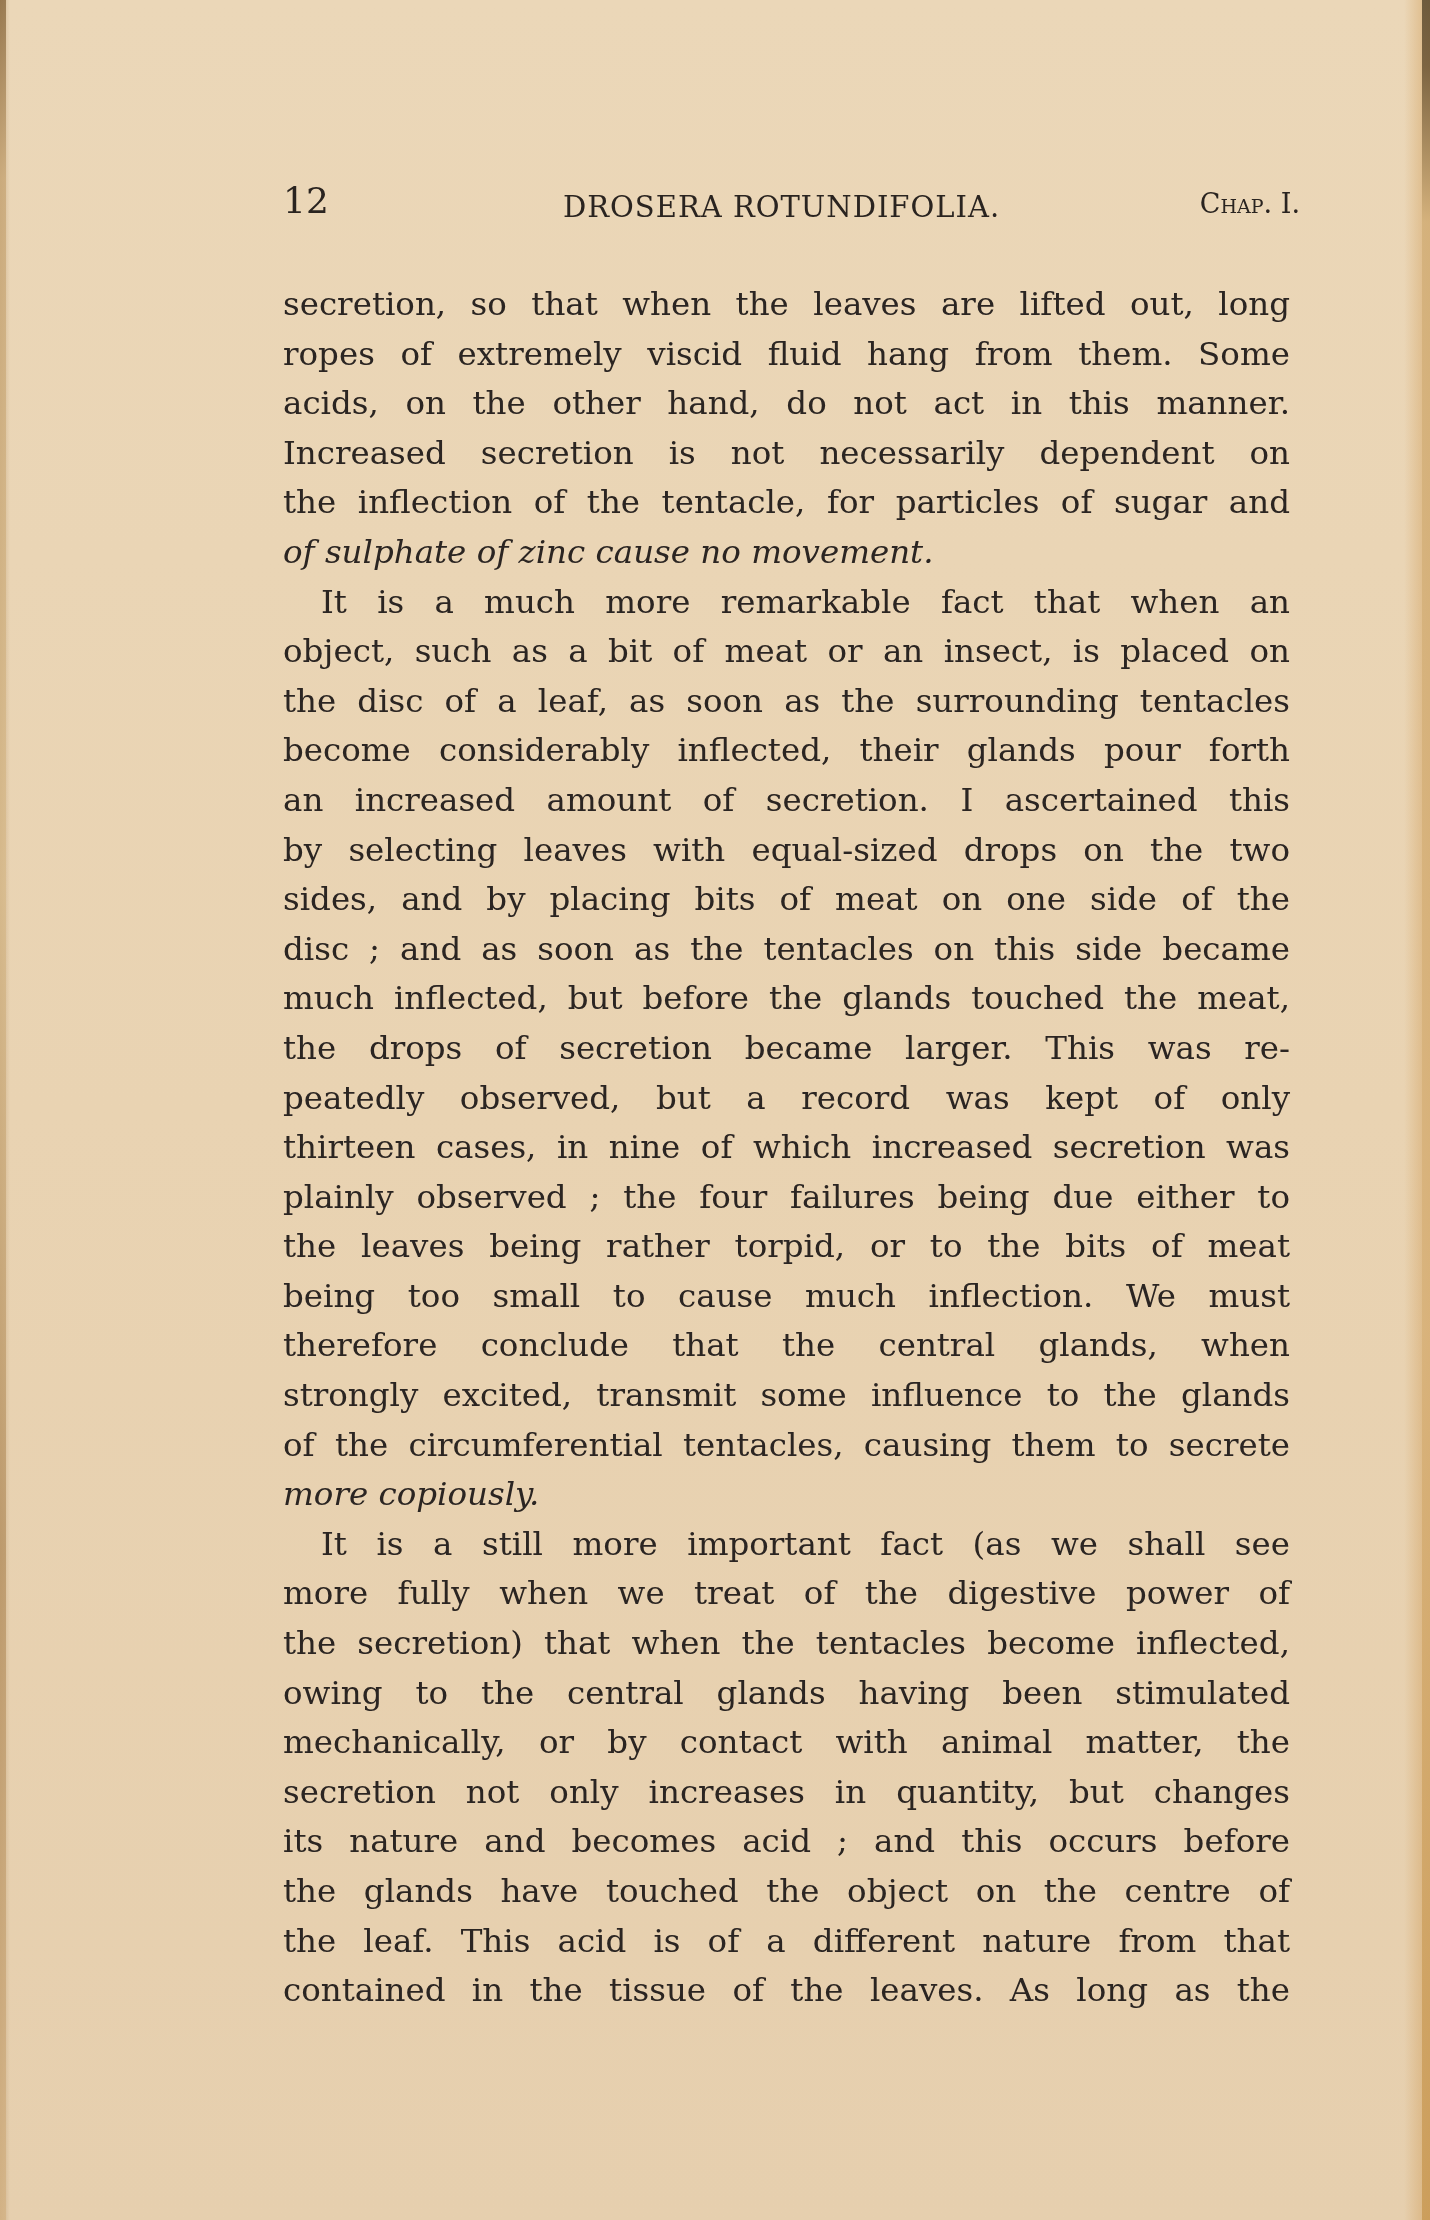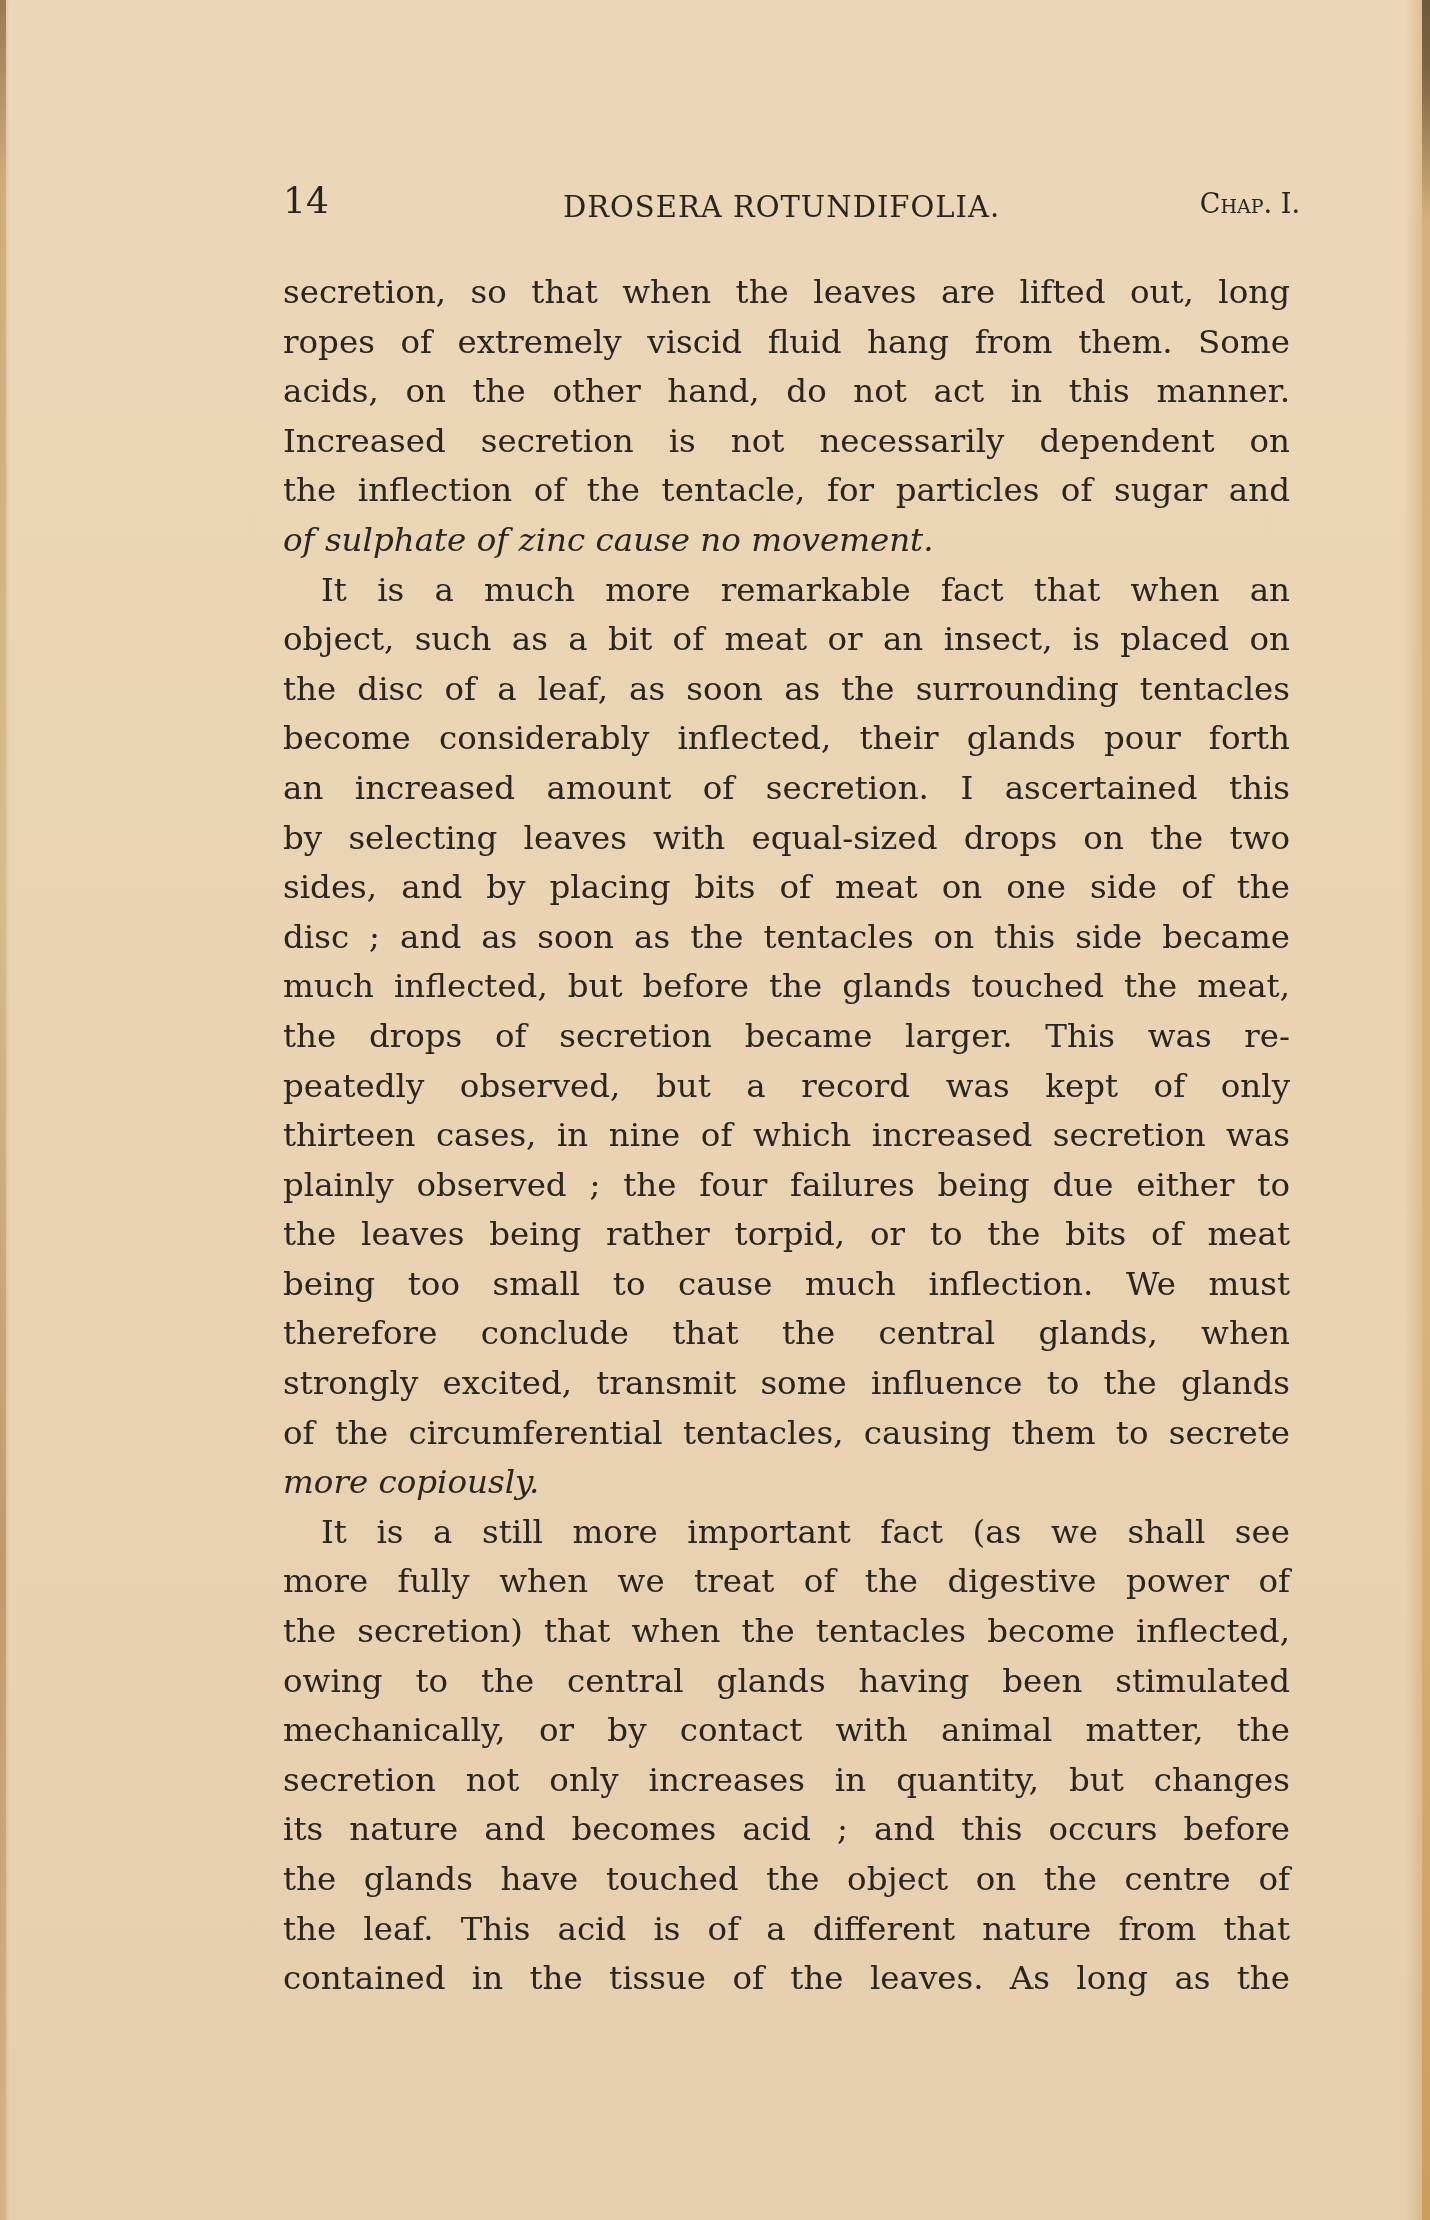"14" span.page-number { text: 14 -> 12 }
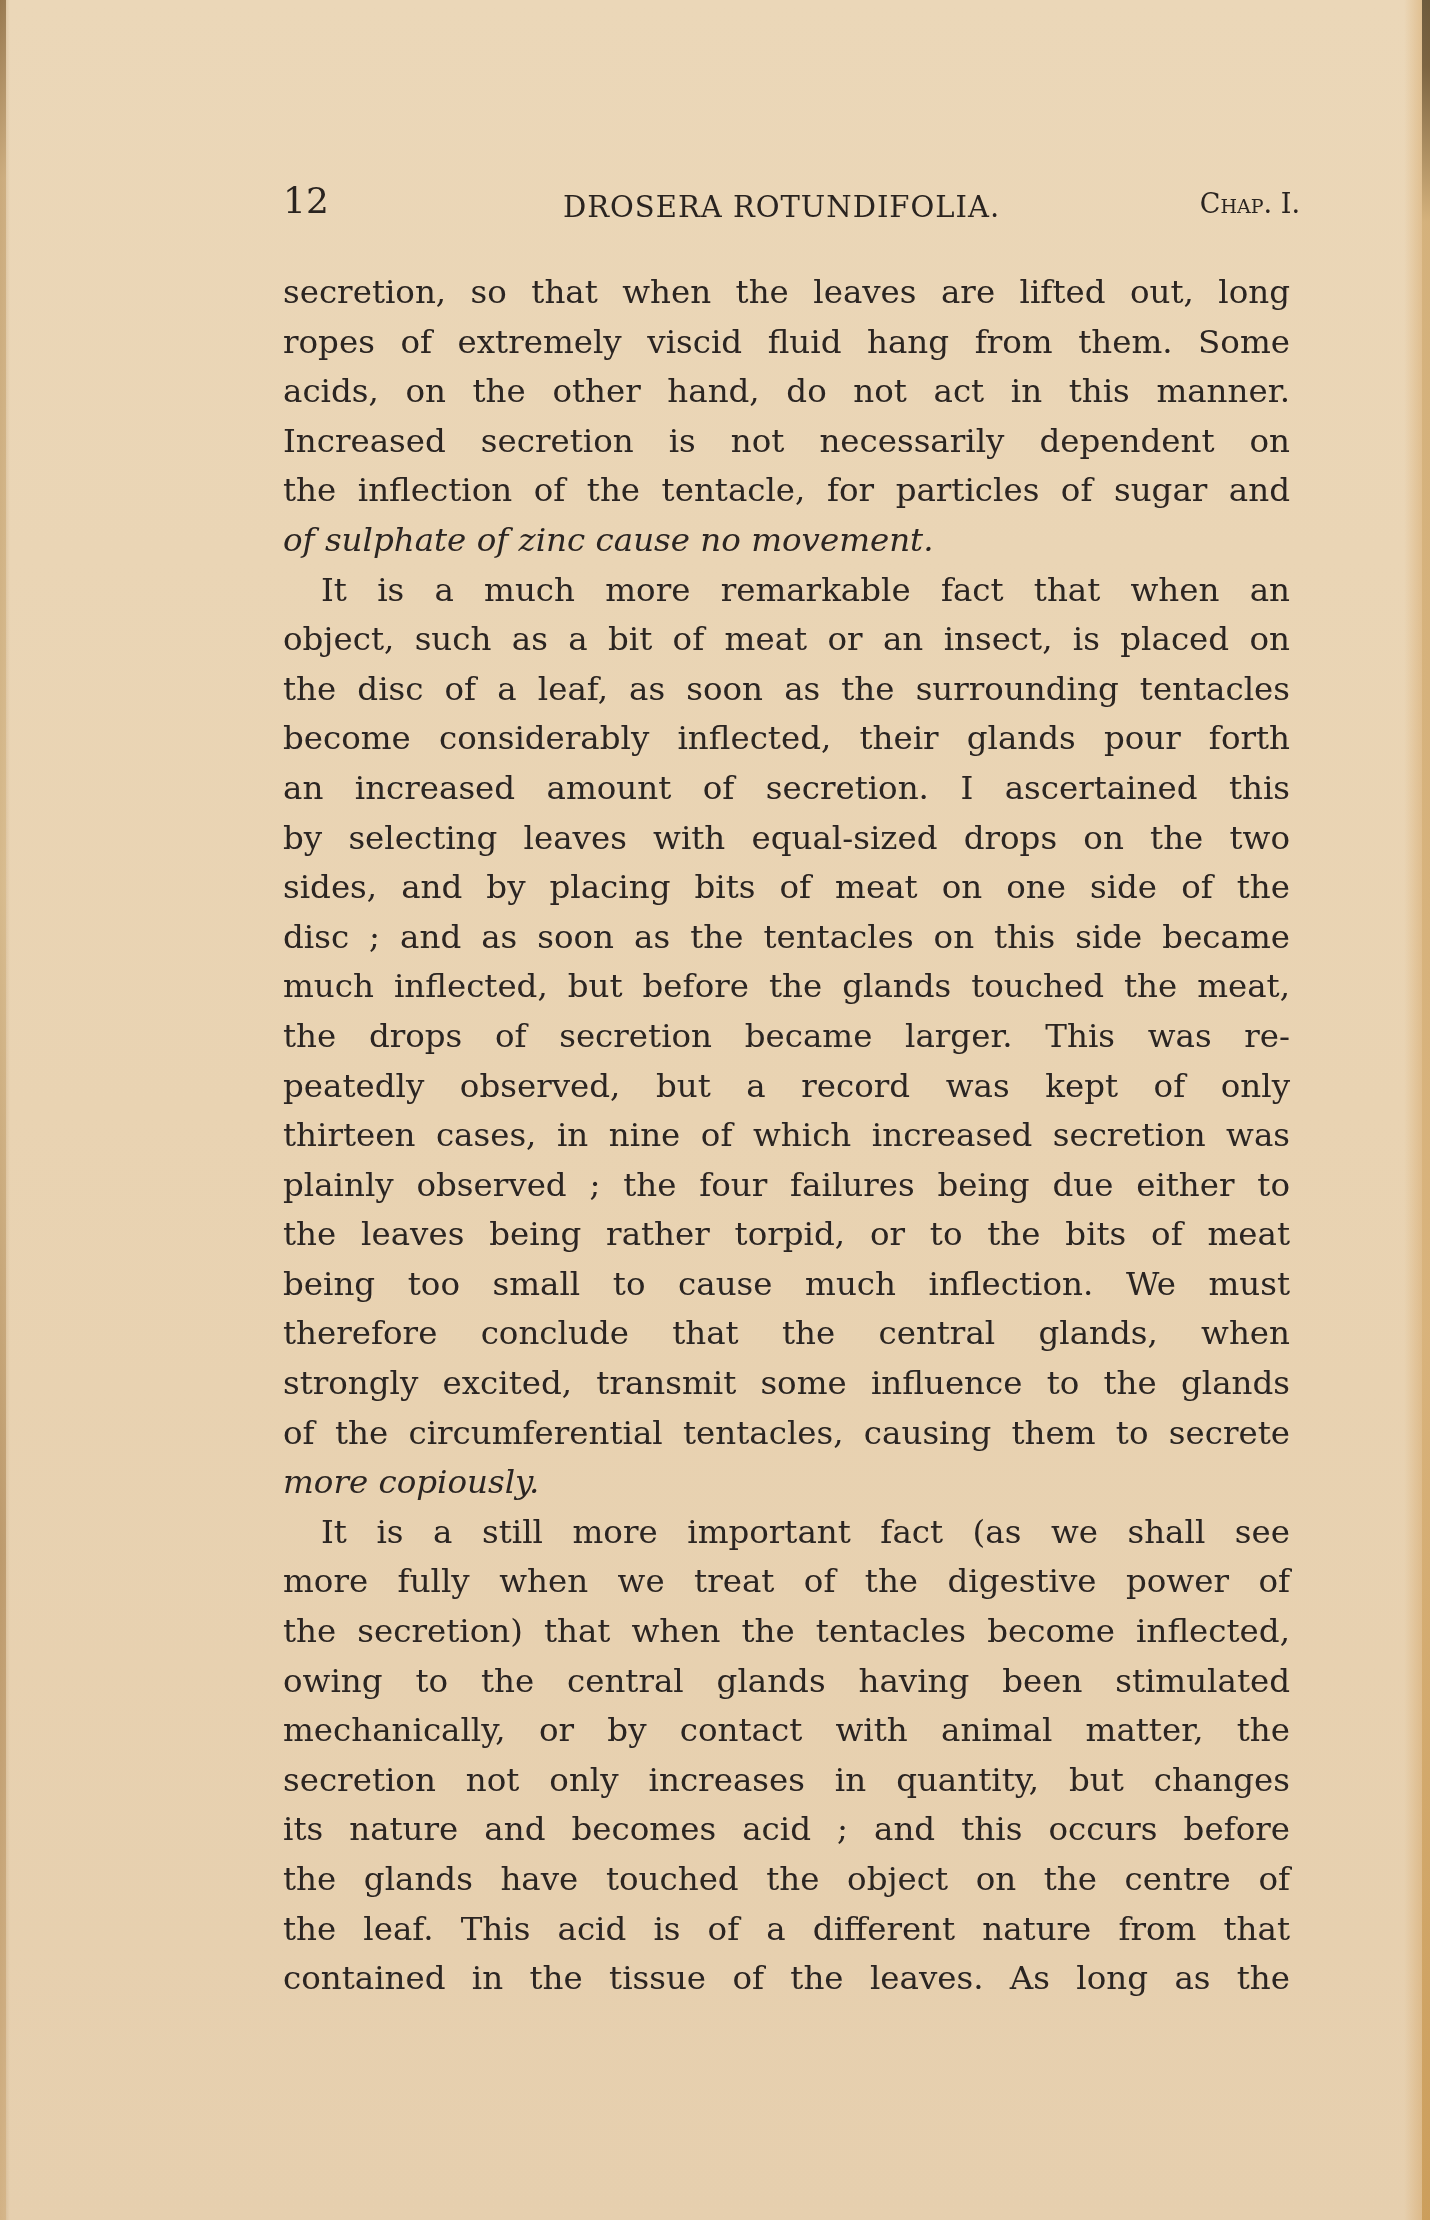"secretion, so that when the" .body-text { top: 268px -> 280px }
